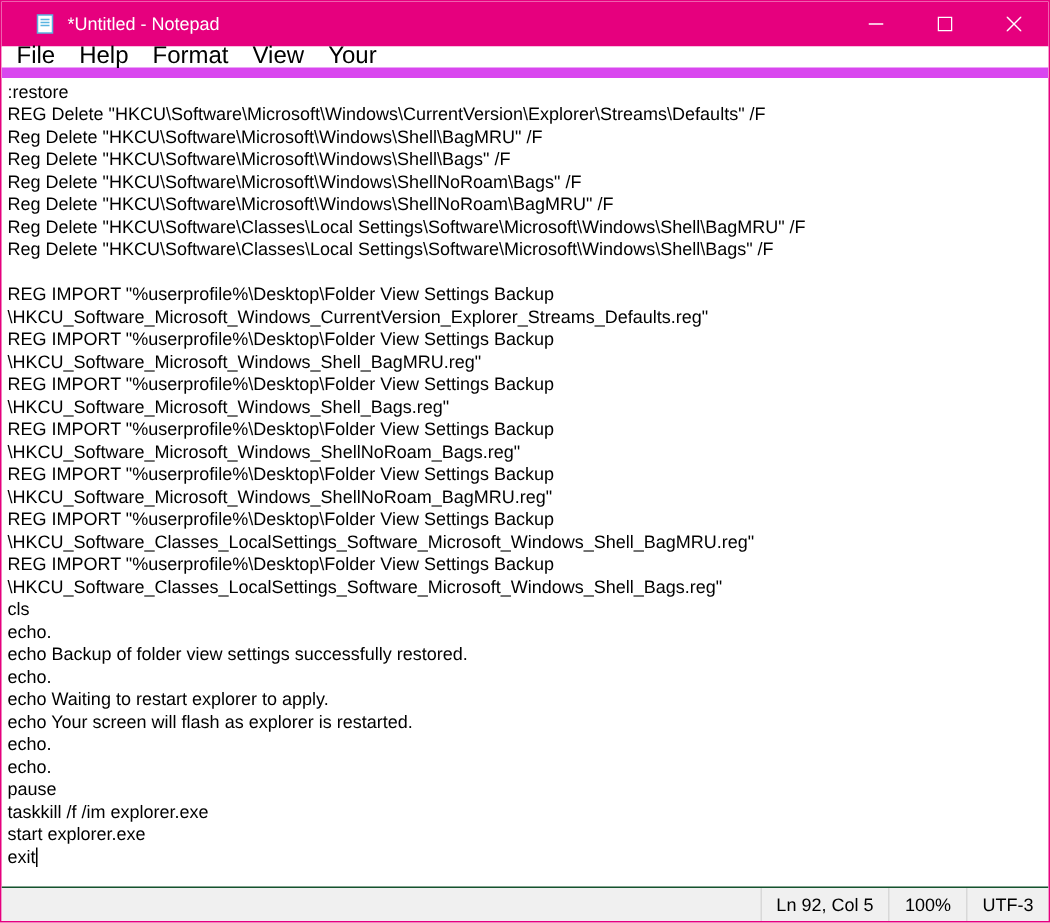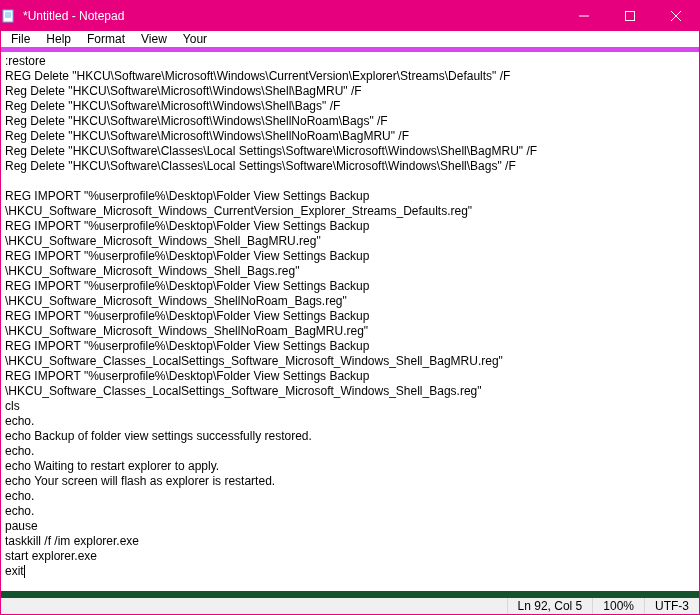"*Untitled - Notepad" .titlebar { padding-left: 0 -> 22px }
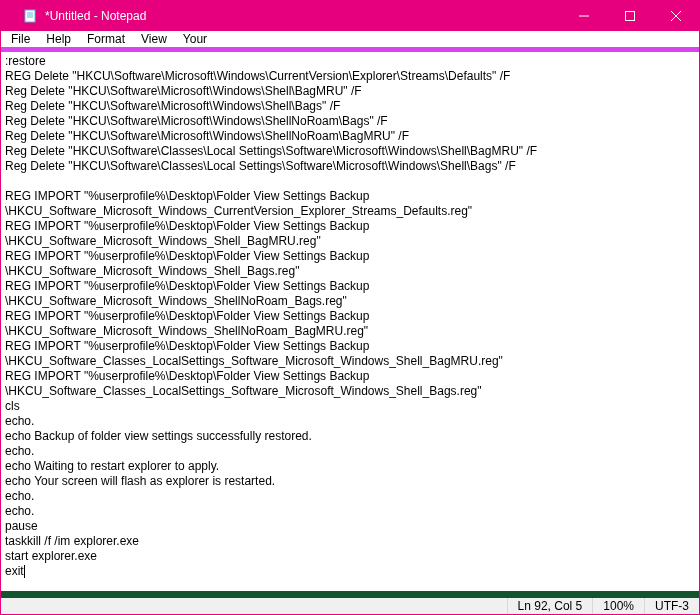"File" .menubar { border-bottom: 5px solid #d946ef -> 7px solid #d946ef; font-size: 12px -> 16px }
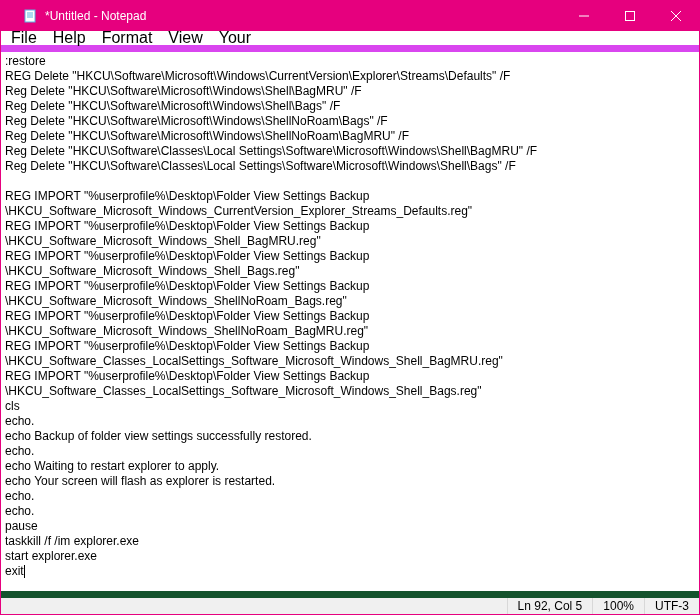"Ln 92, Col 5" .statusbar { border-top: 7px solid #14532d -> 1px solid #14532d }
